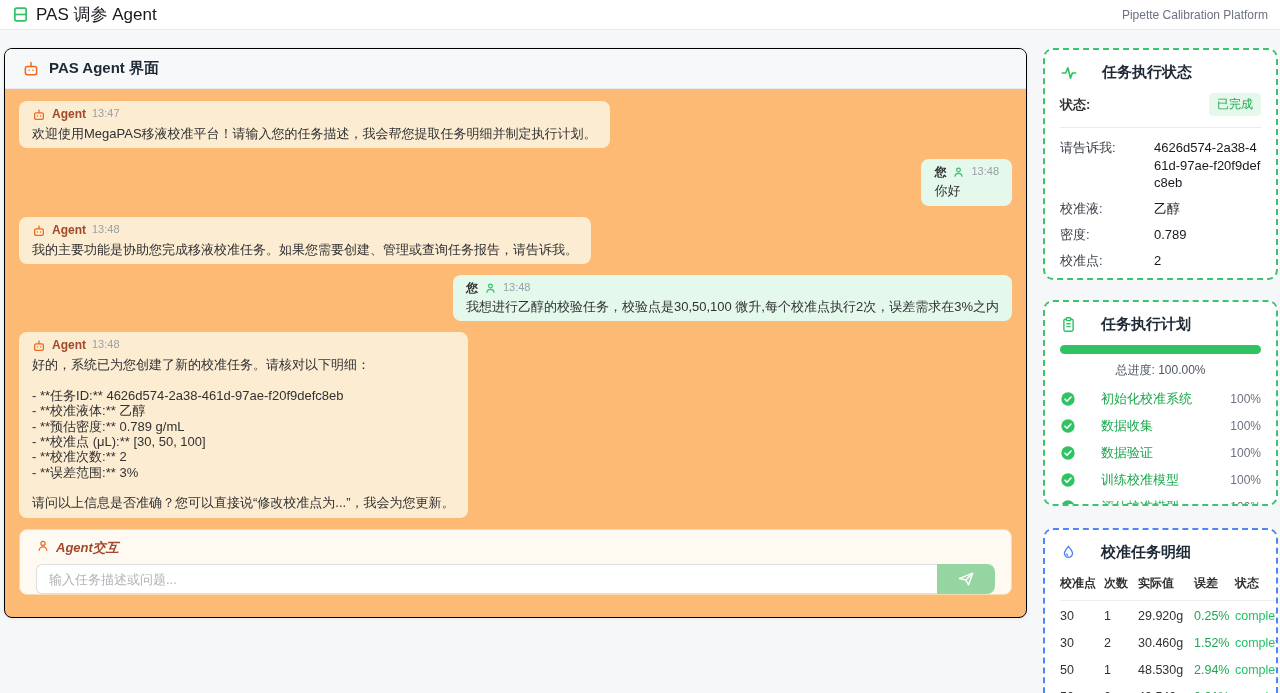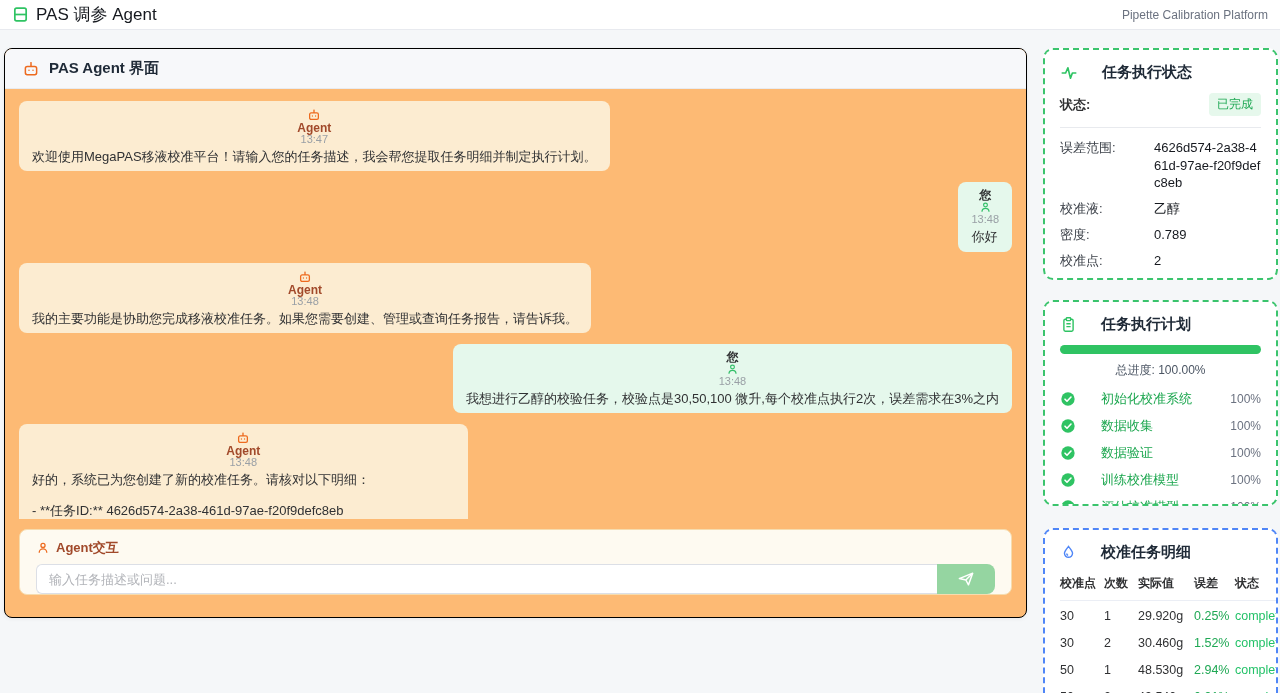"Agent" .msg-head { align-items: center -> none; flex-direction: column -> none; gap: none -> 6px }
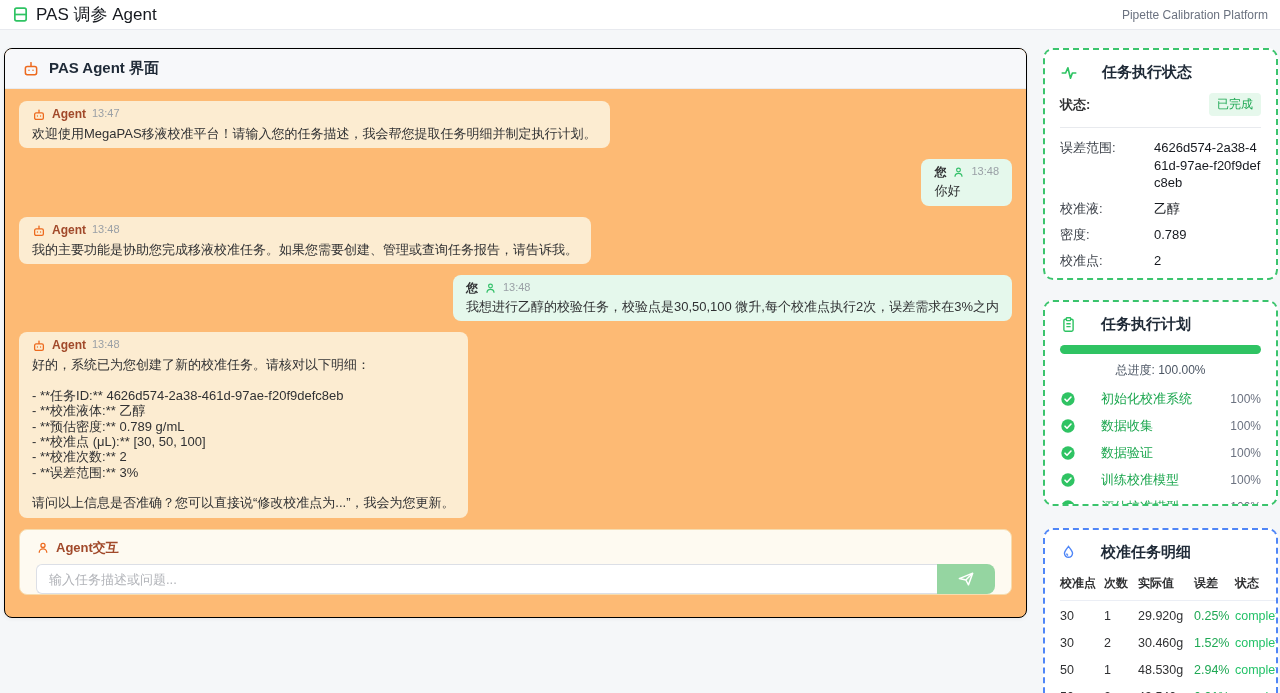"误差范围:" span.field-label { text: 误差范围 -> 请告诉我 }
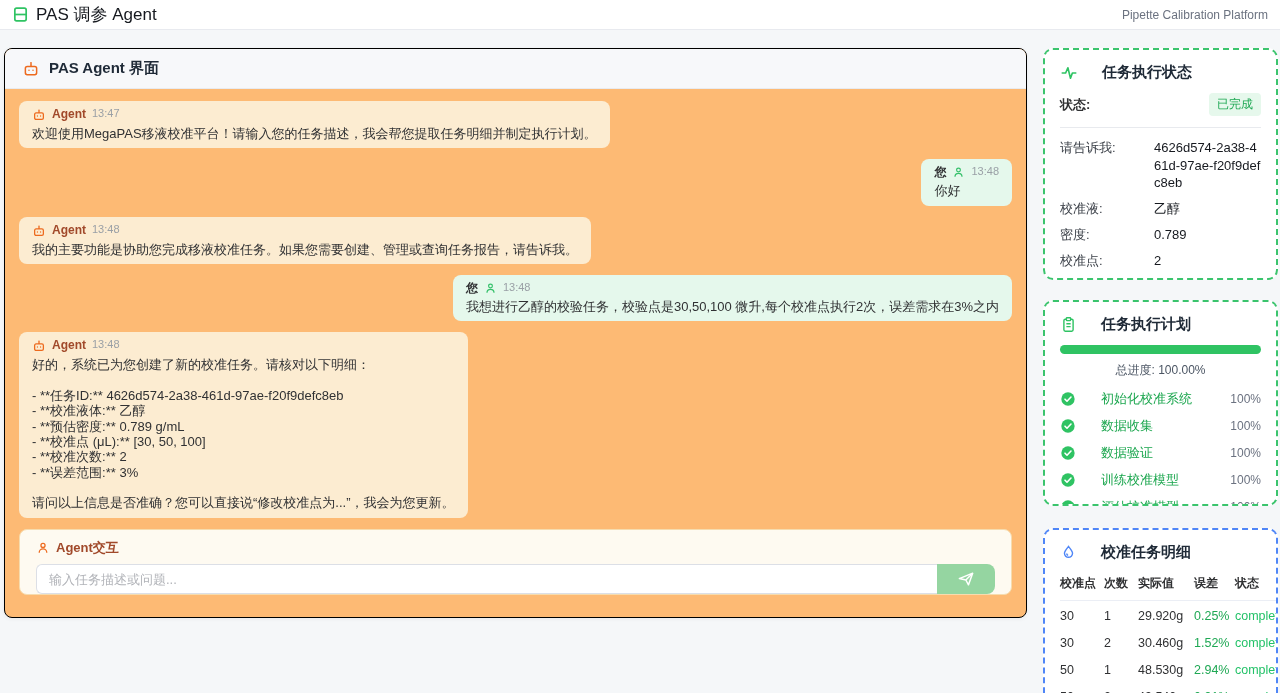"Agent交互" .input-label { align-items: center -> none; font-style: none -> italic }
